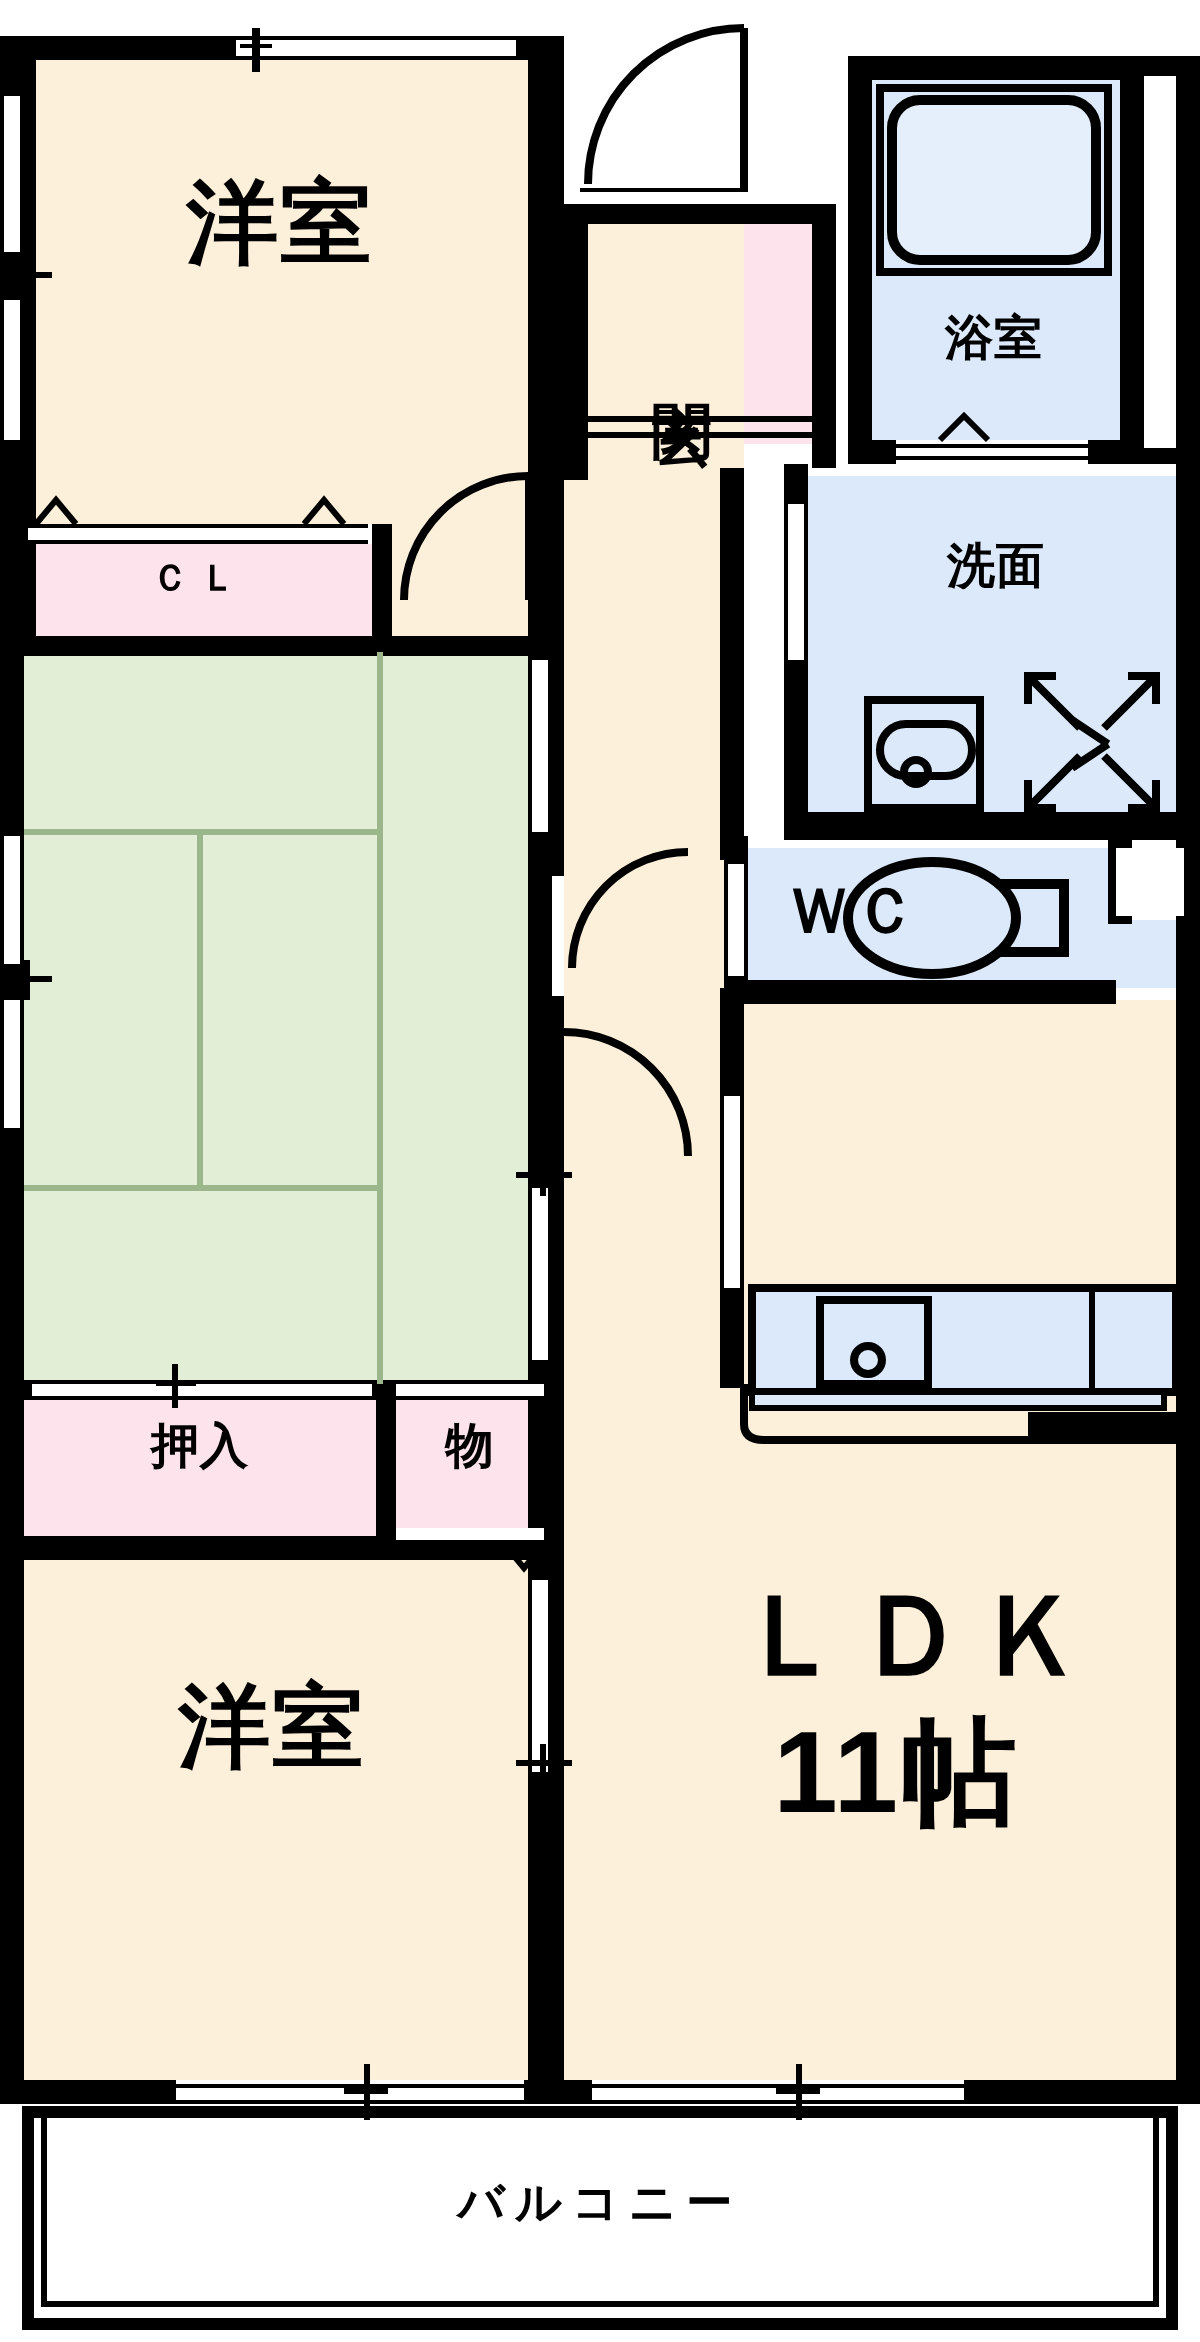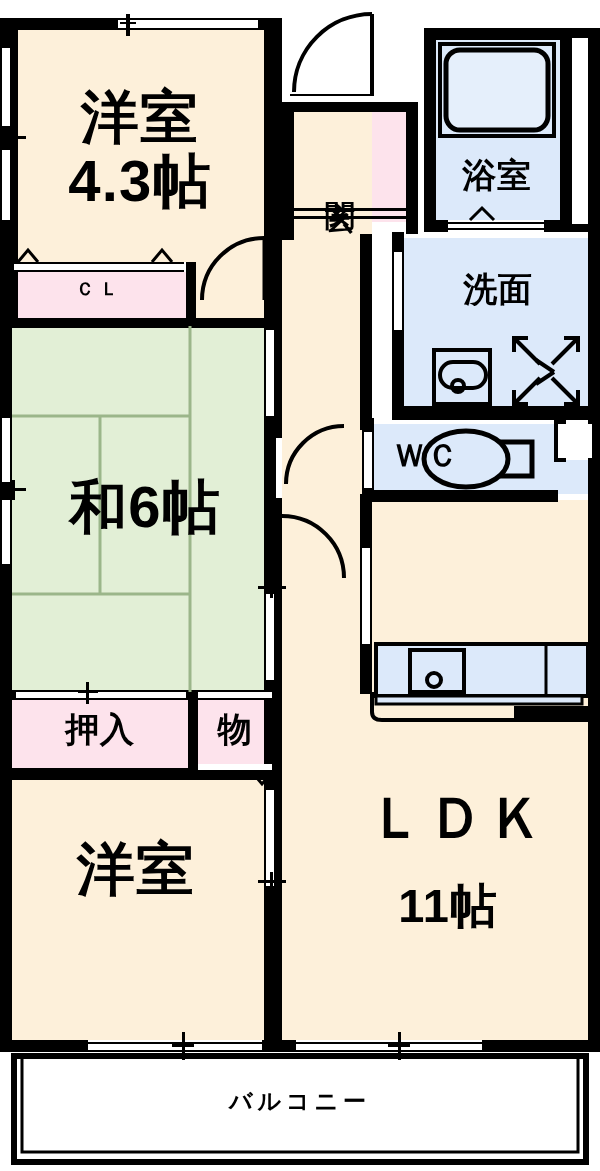"洋室" .lbl-big { font-size: 58px -> 46px }
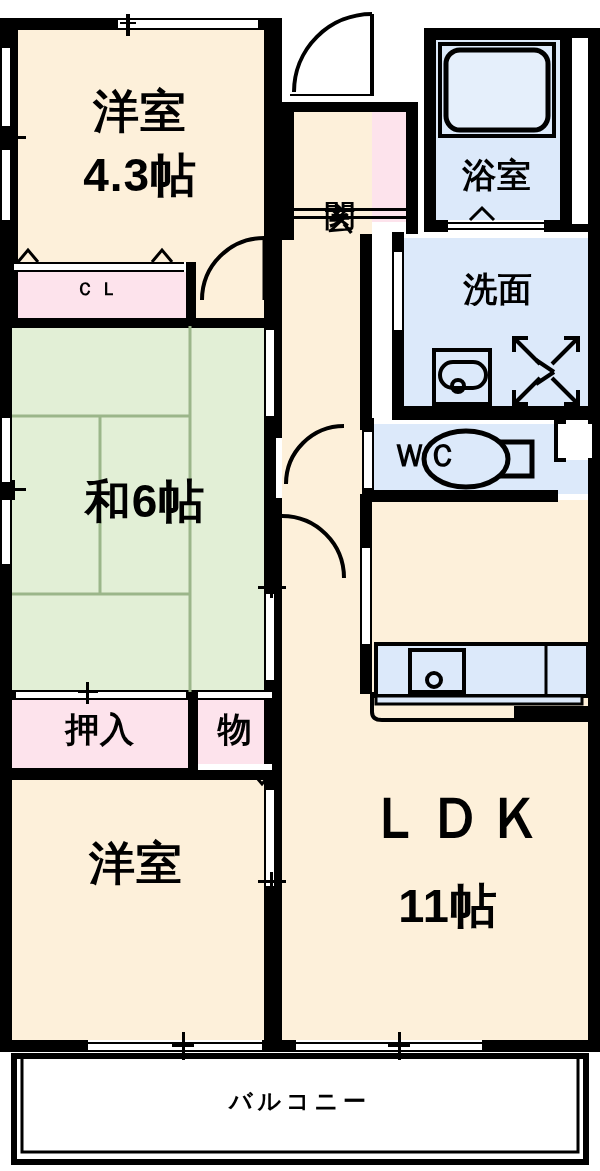"4.3帖" div.label { html: <div>4.3帖</div> -> none }
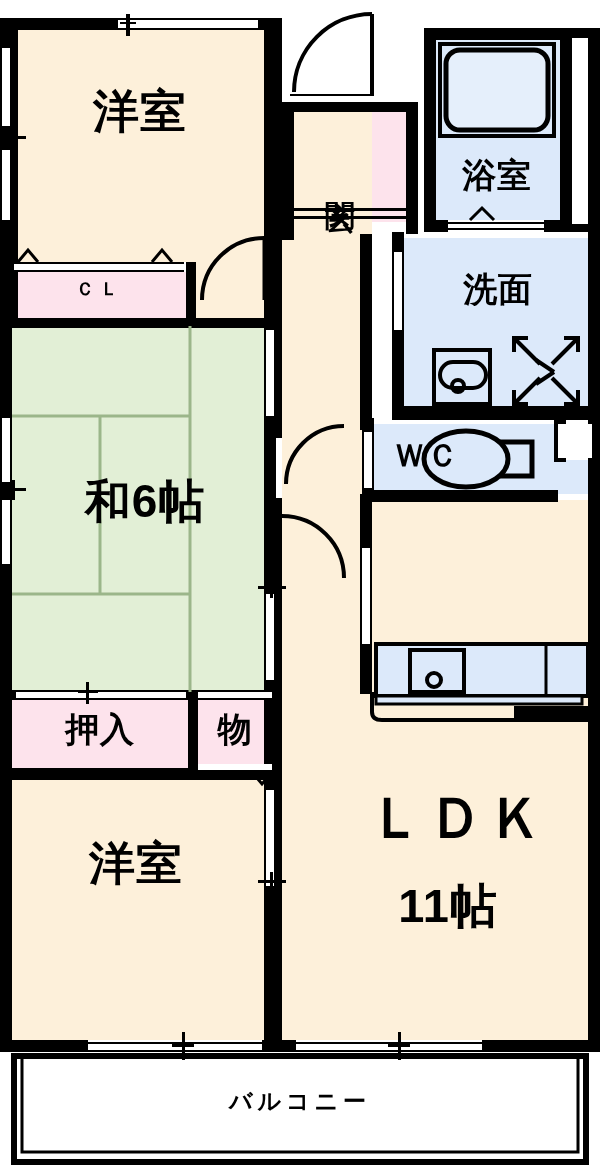"浴室" .lbl-mid { font-size: 34px -> 24px }
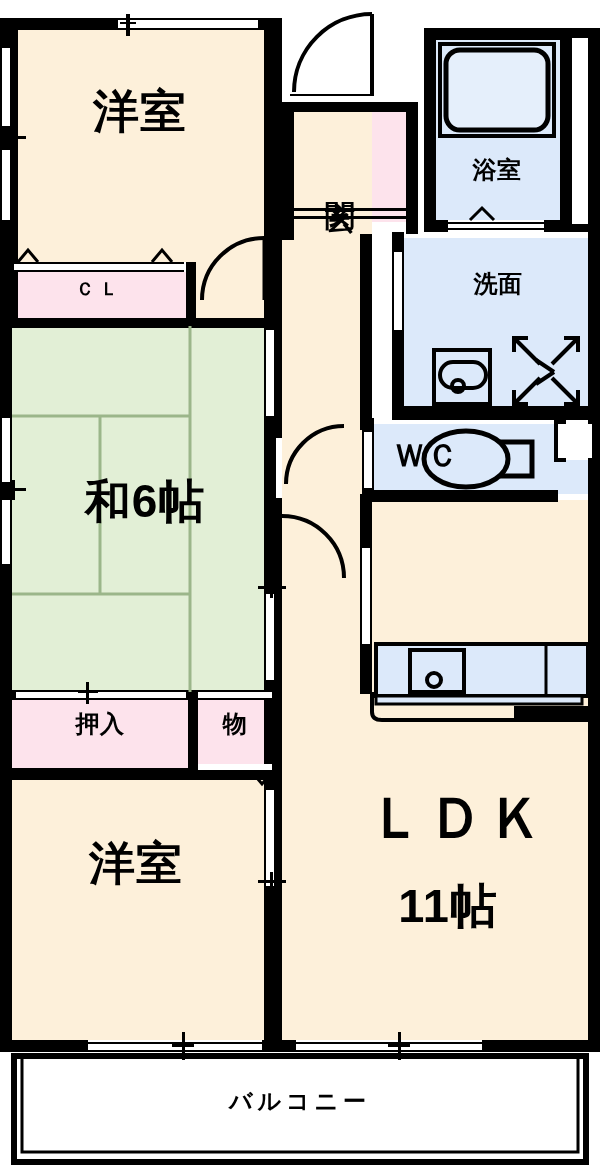"和6帖" div.label { html: <div>和6帖</div> -> none }
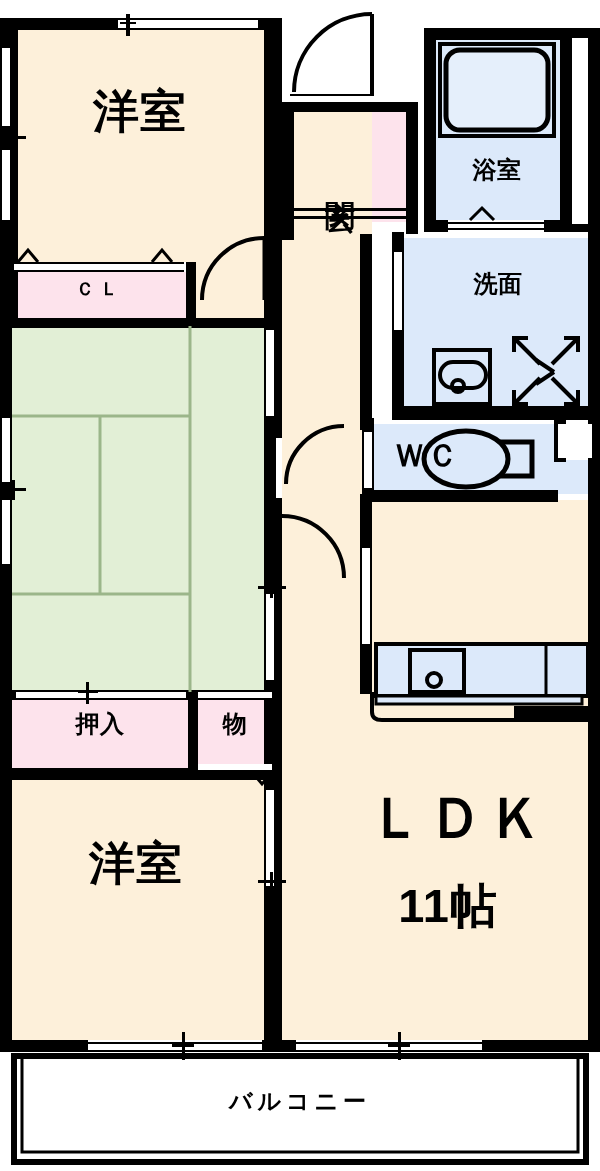"11帖" div.label { font-size: 47px -> 58px; top: 882px -> 858px }
